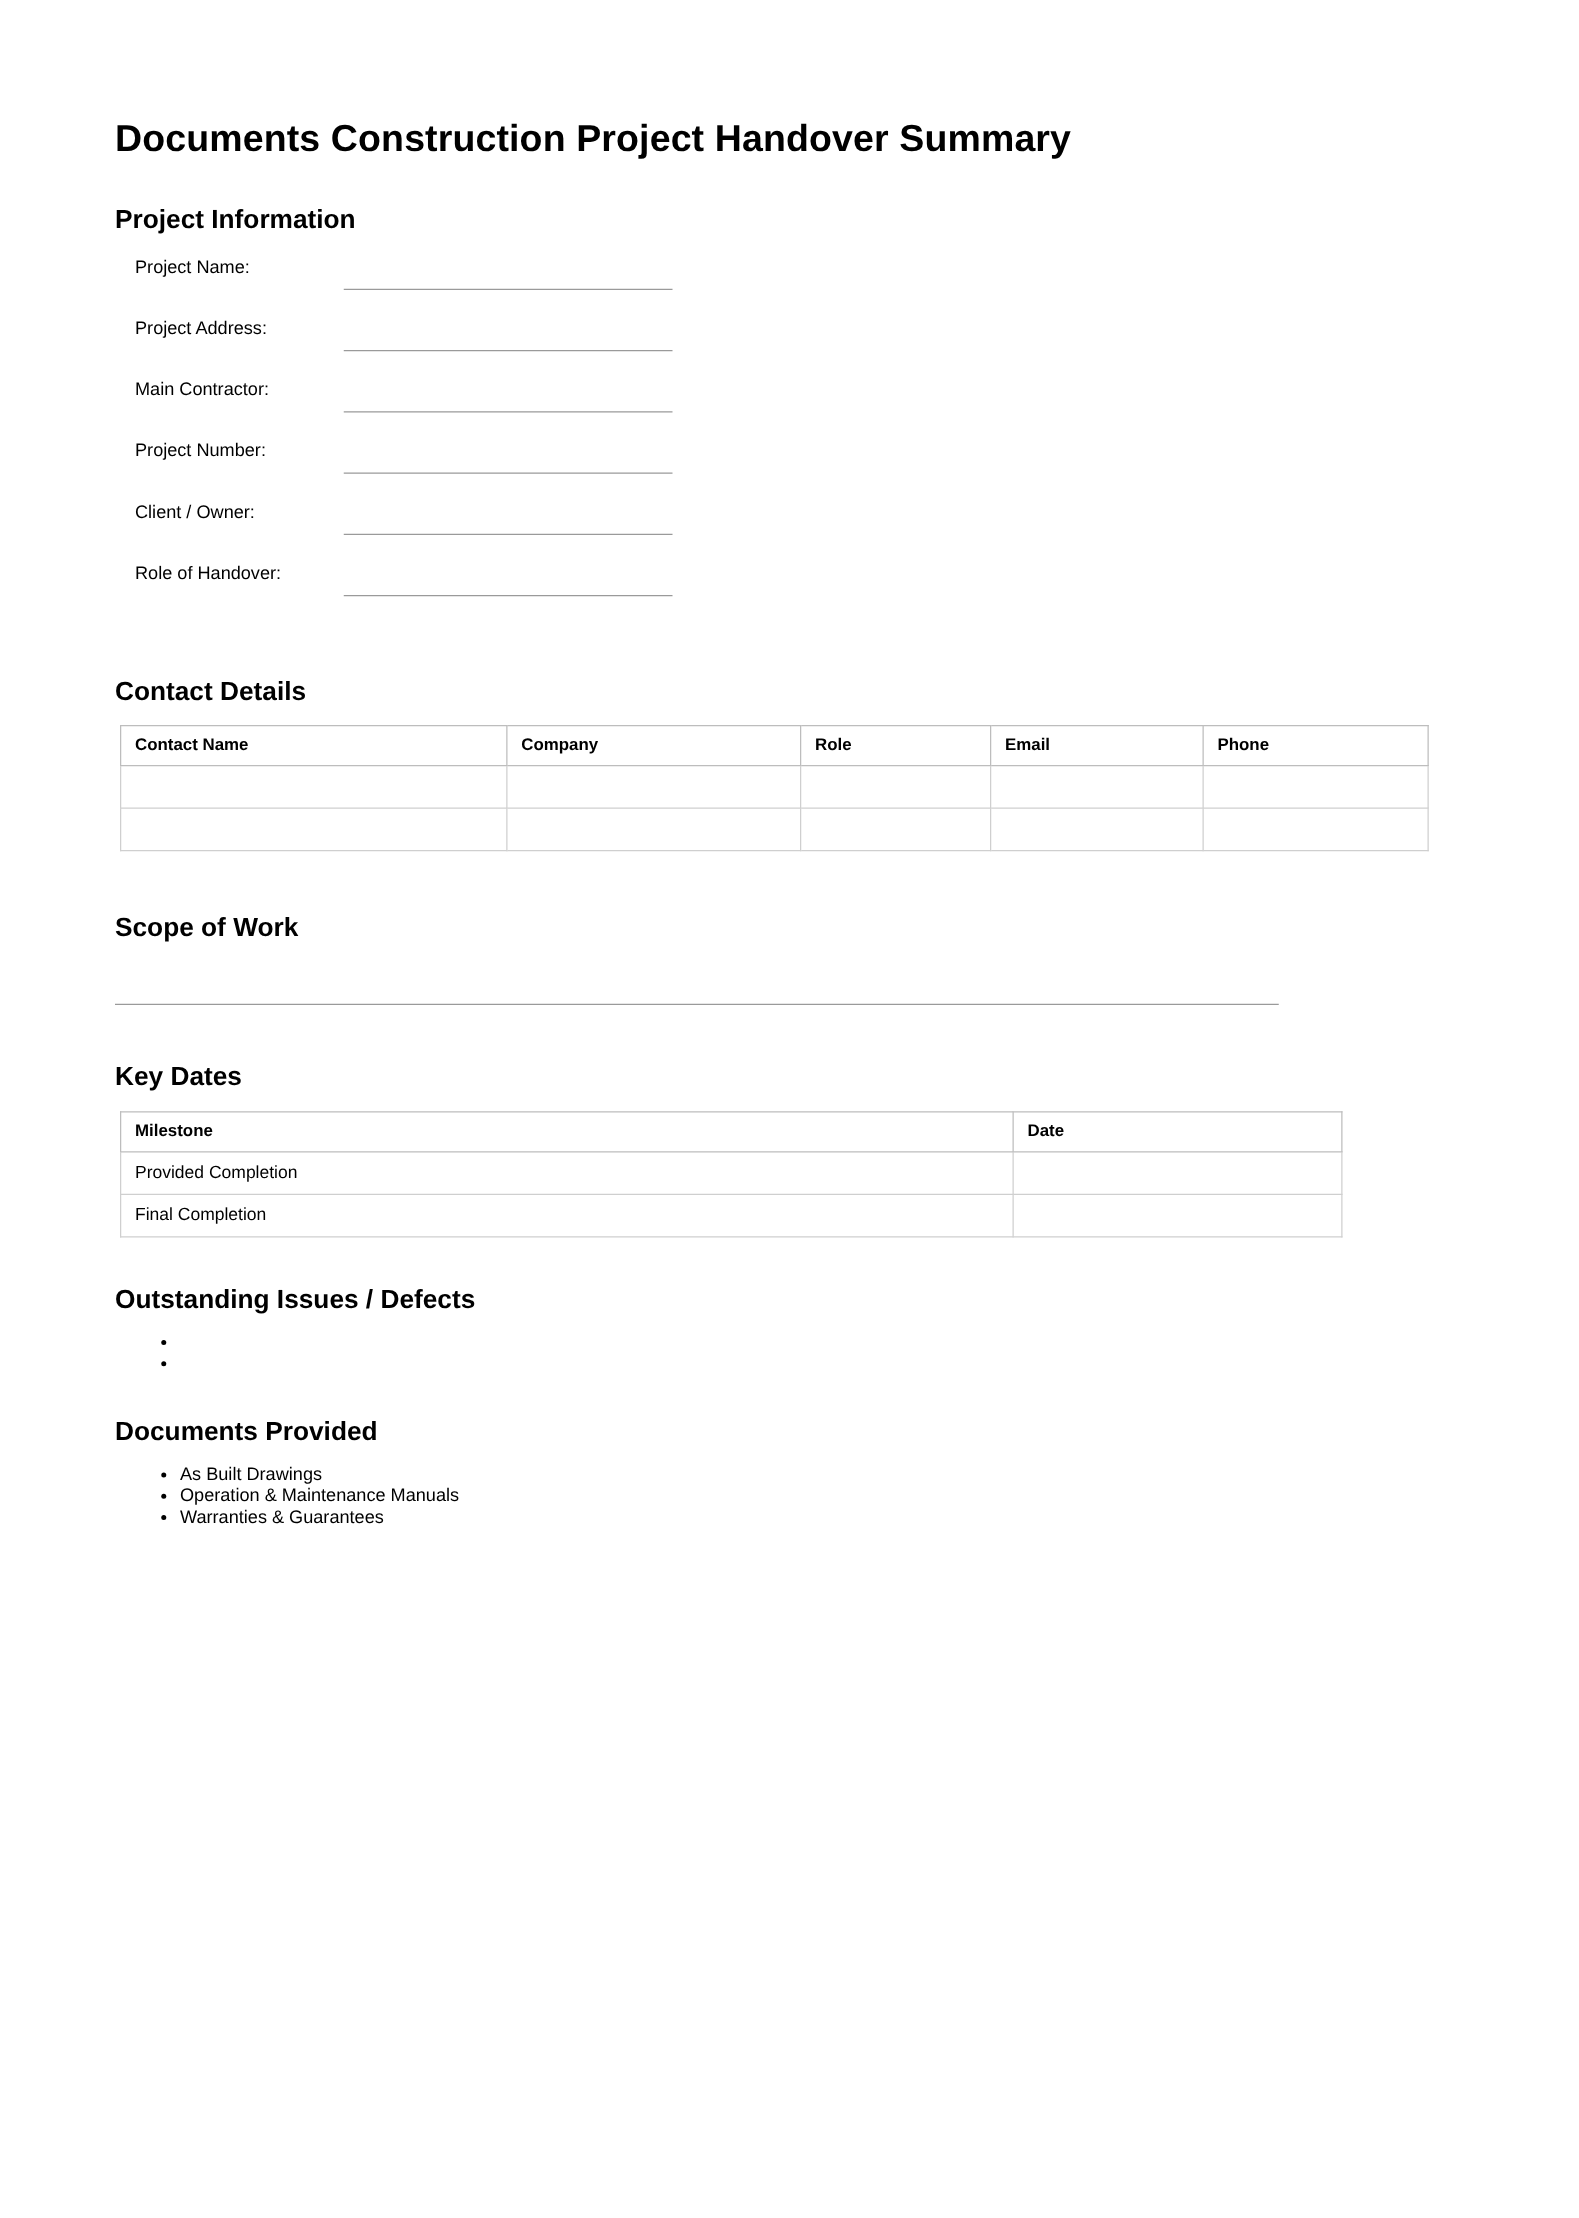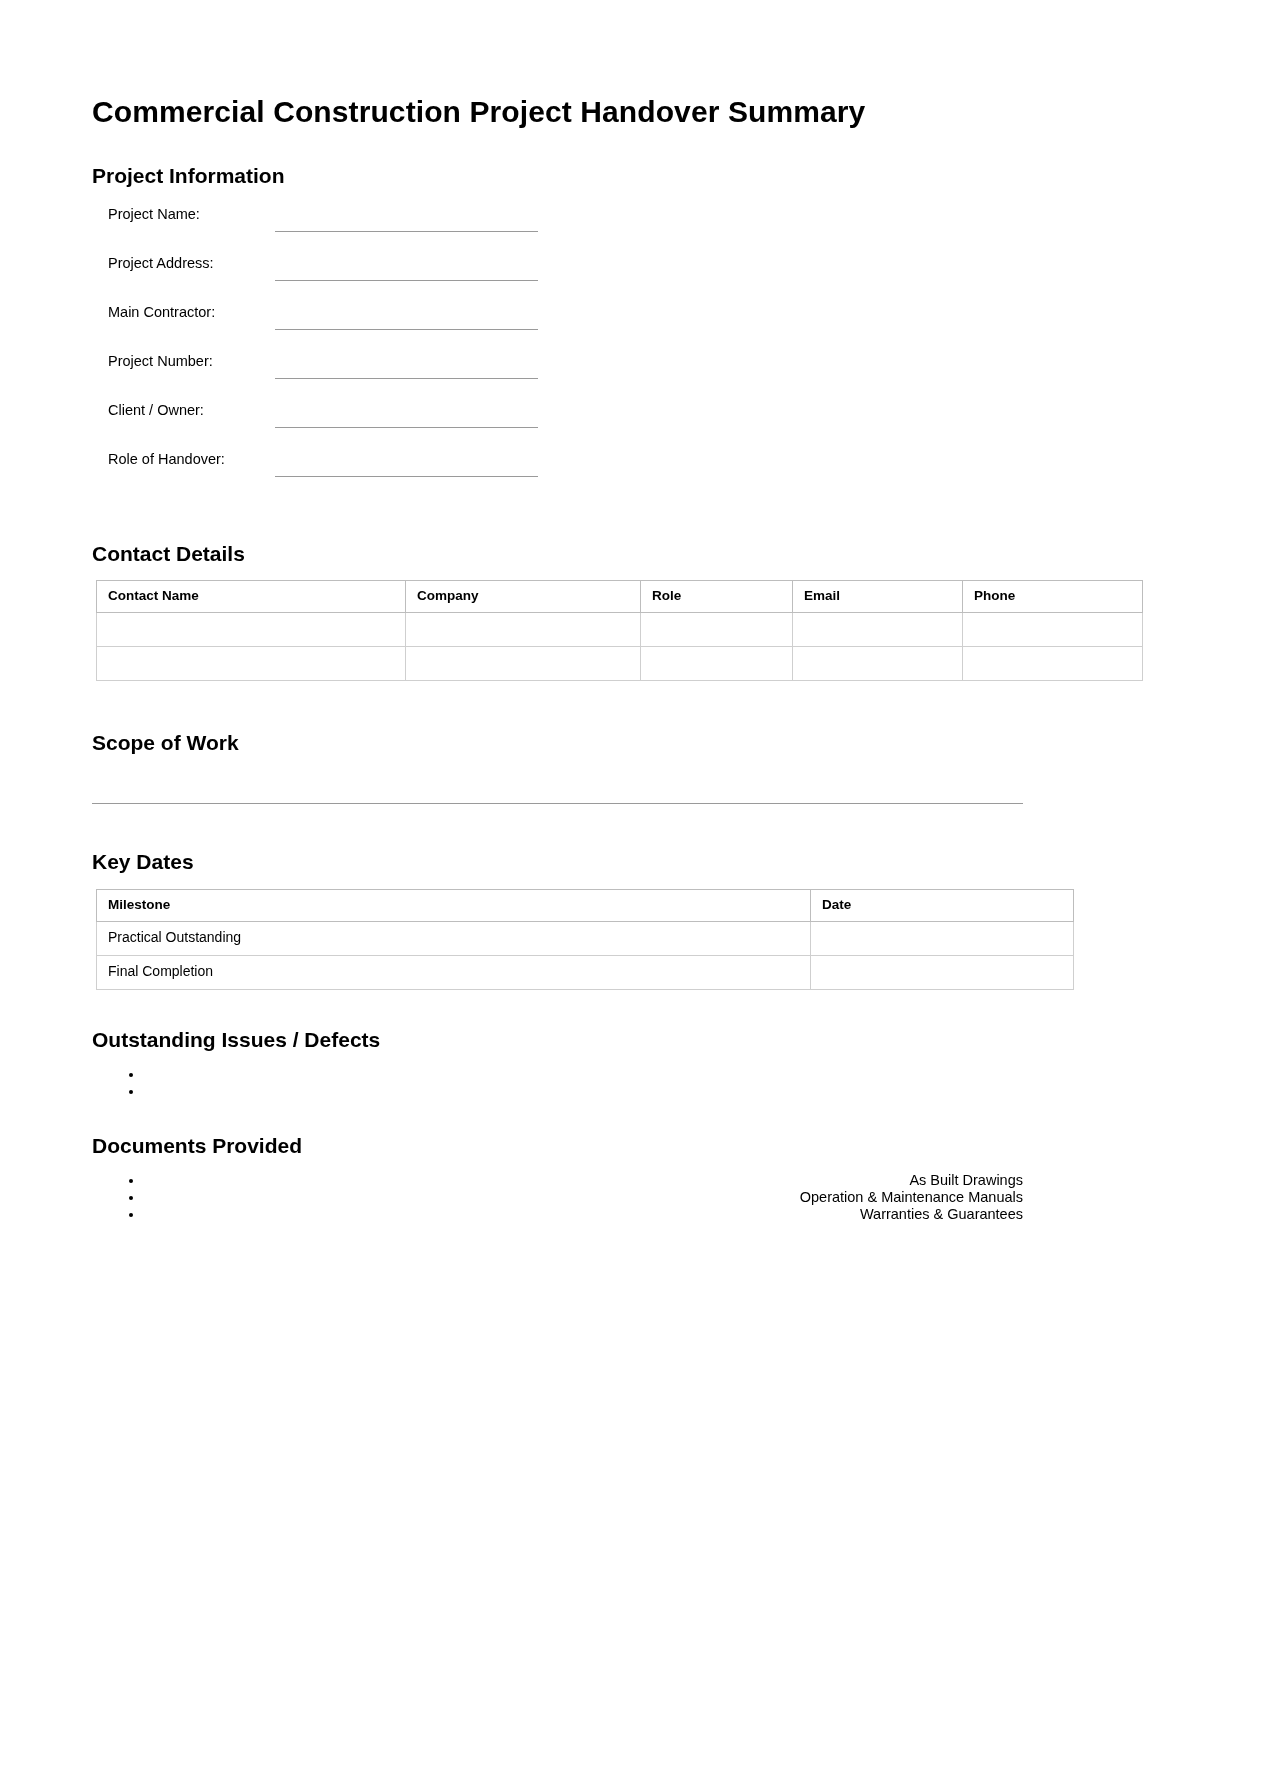"Commercial Construction Project Handover" h1.doc-title { text: Commercial -> Documents }
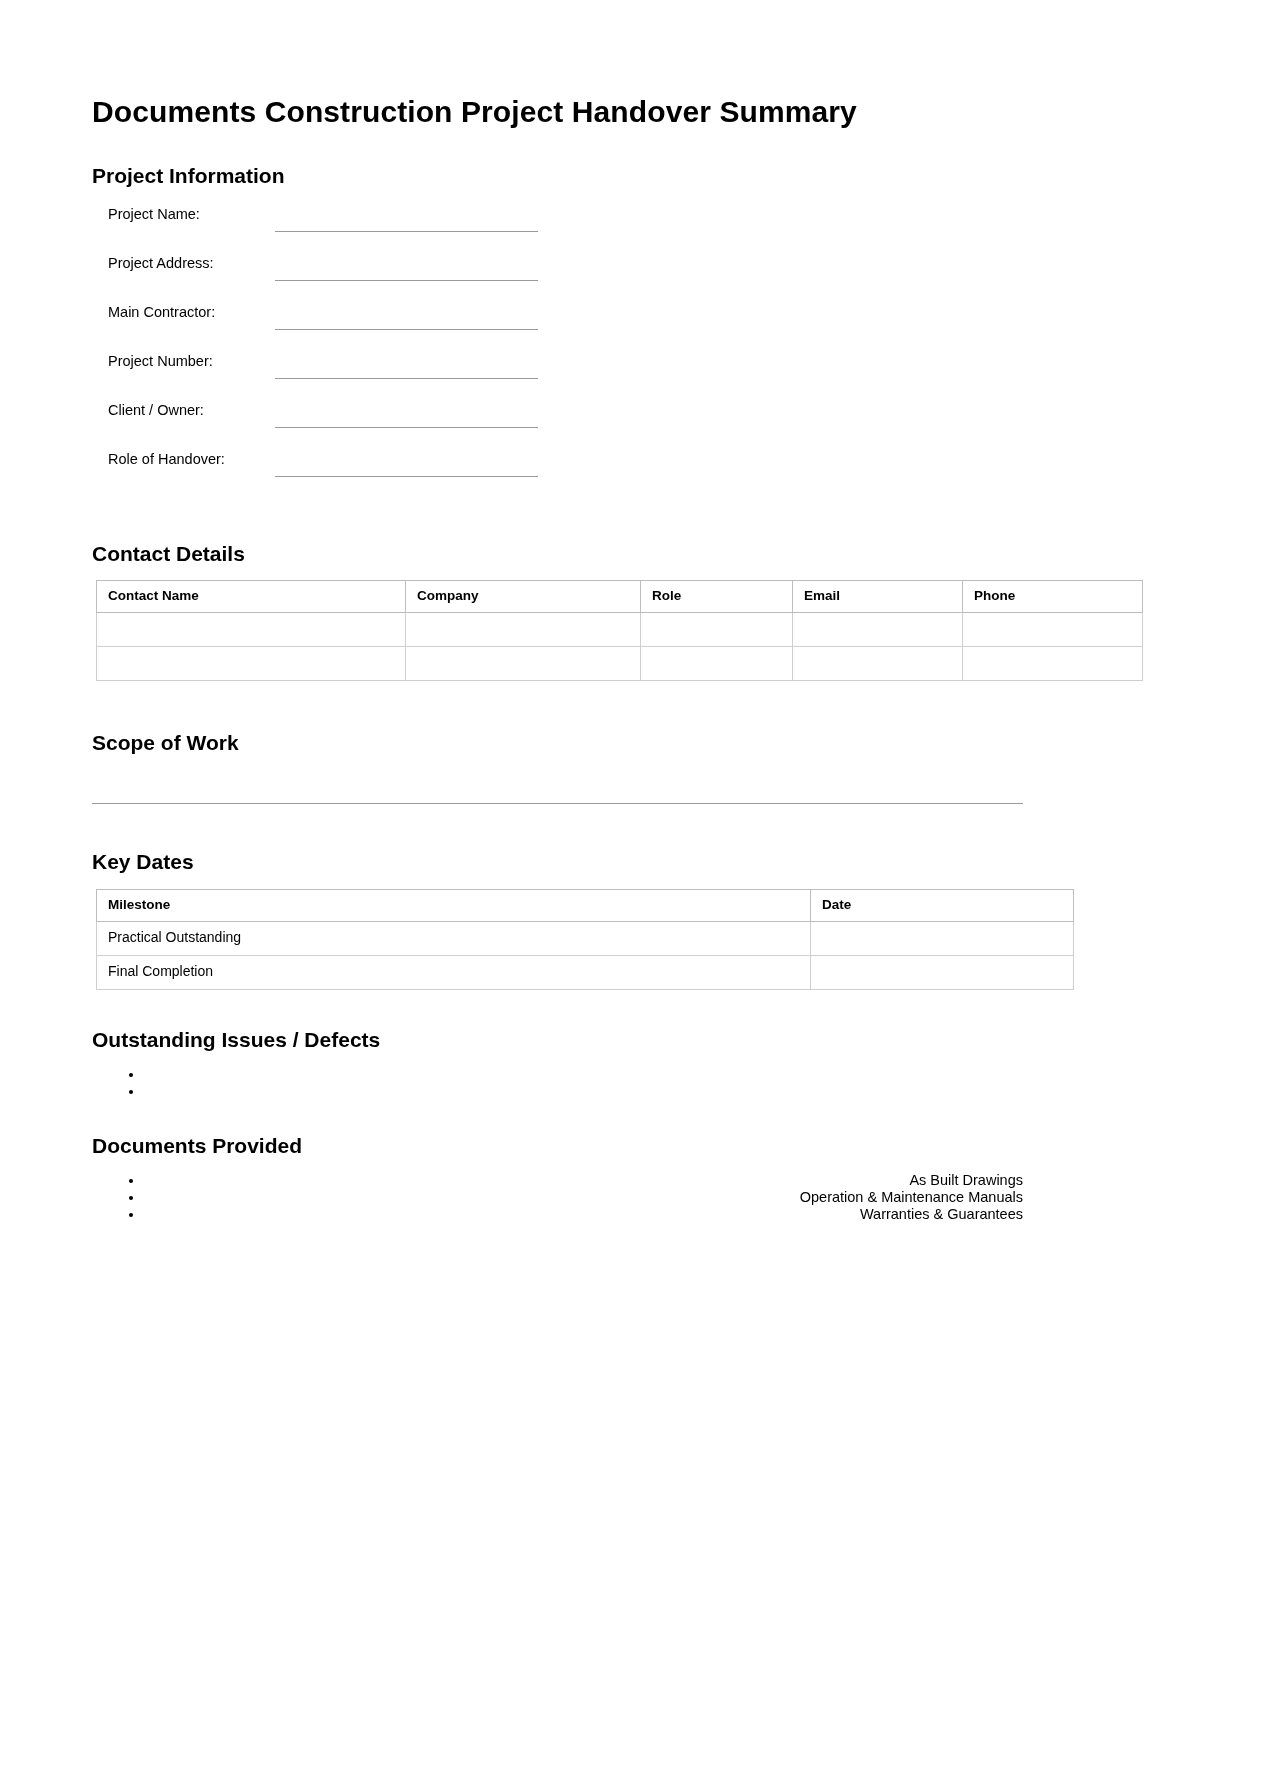"Practical Outstanding" td { text: Practical Outstanding -> Provided Completion }
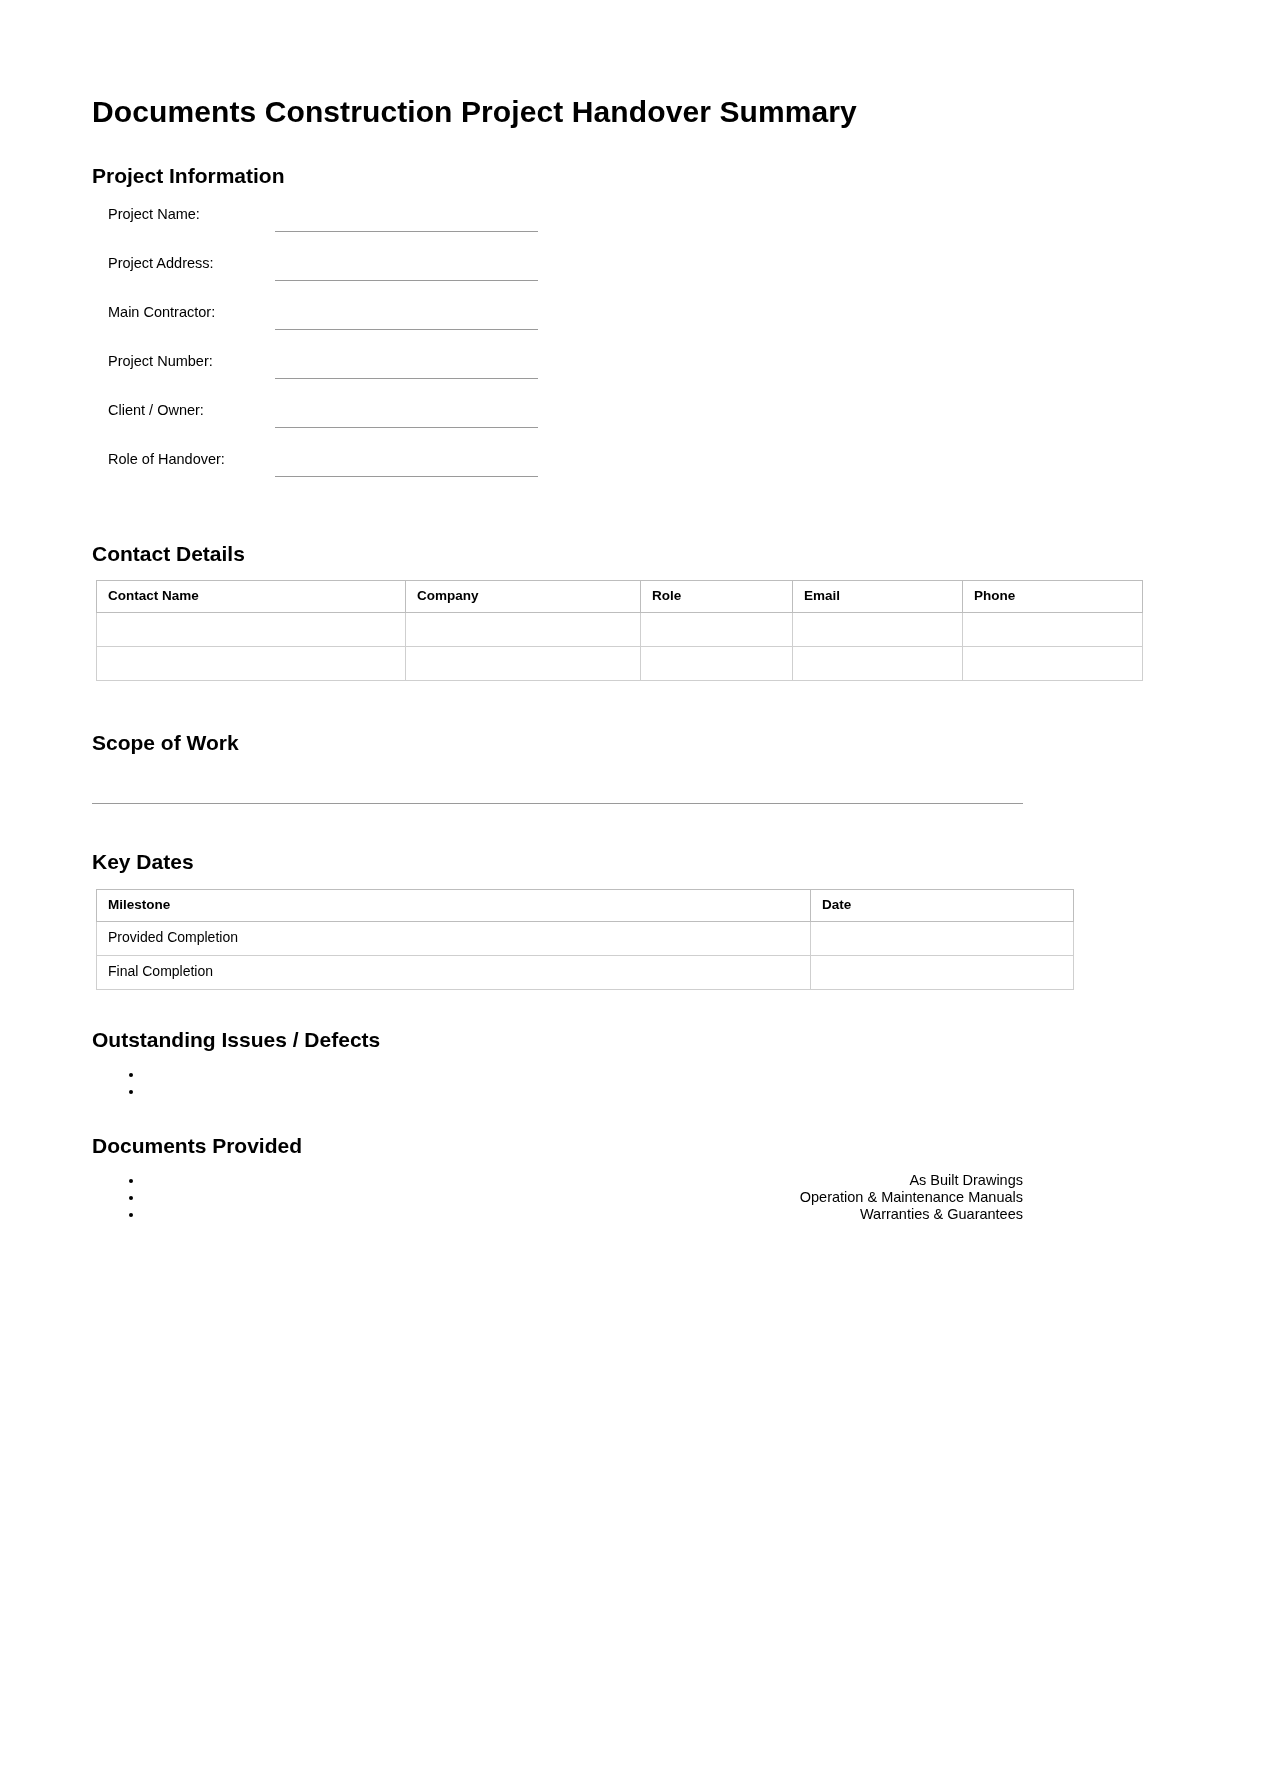"As Built Drawings" ul.doc-list li { text-align: right -> none }
